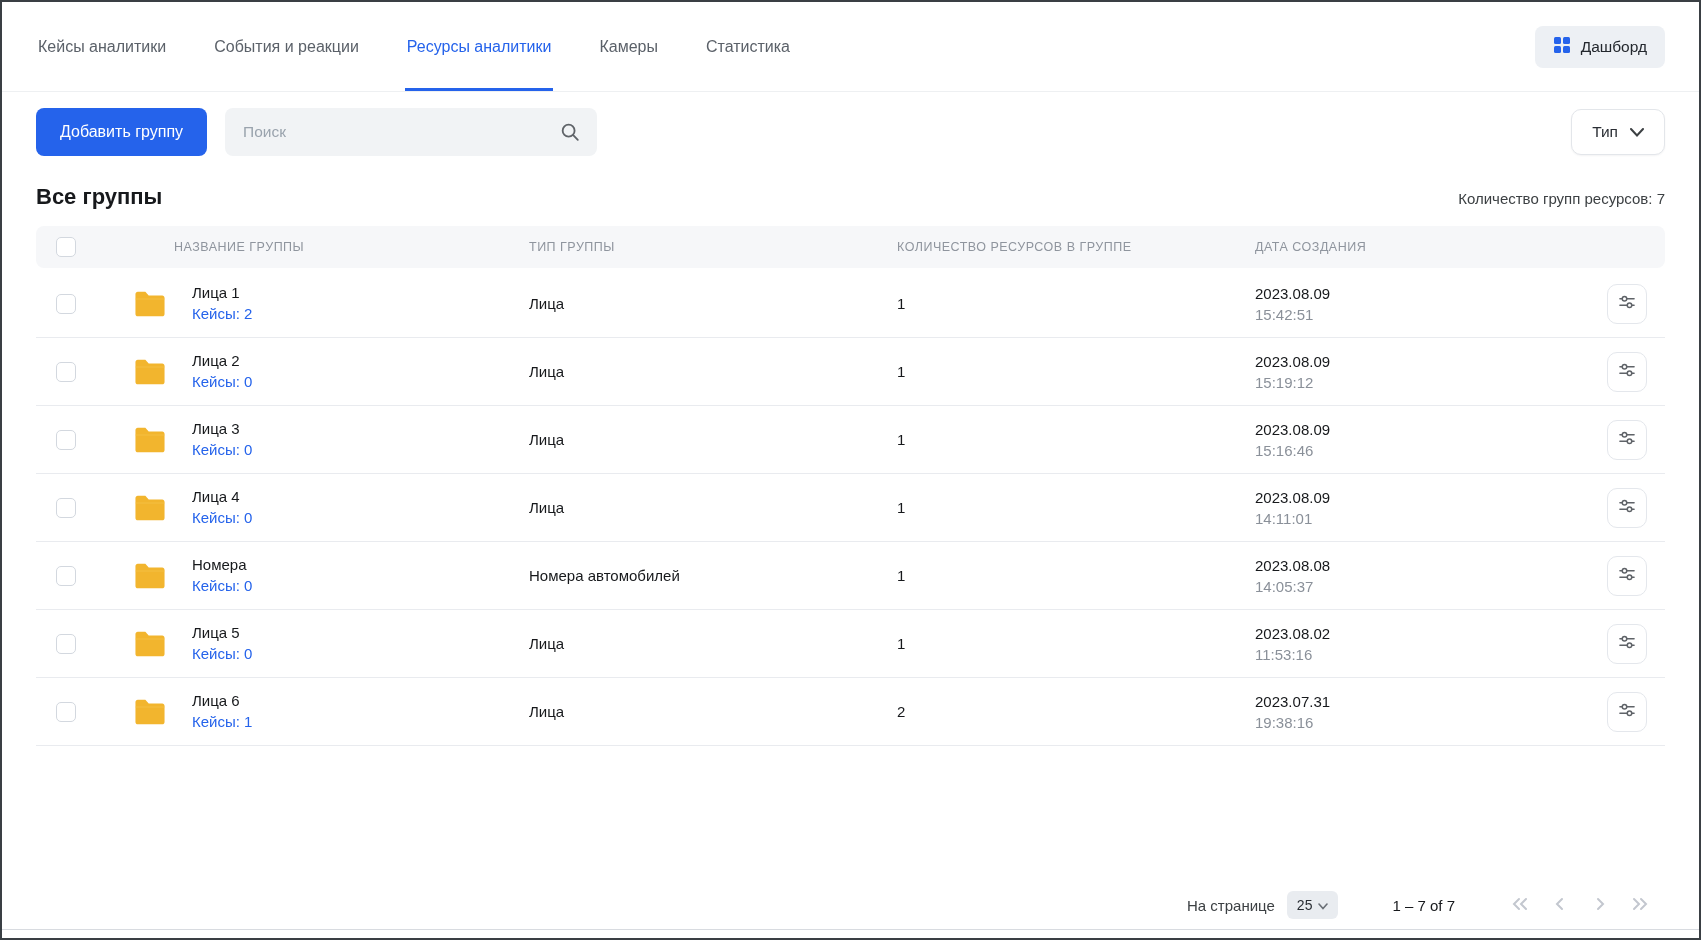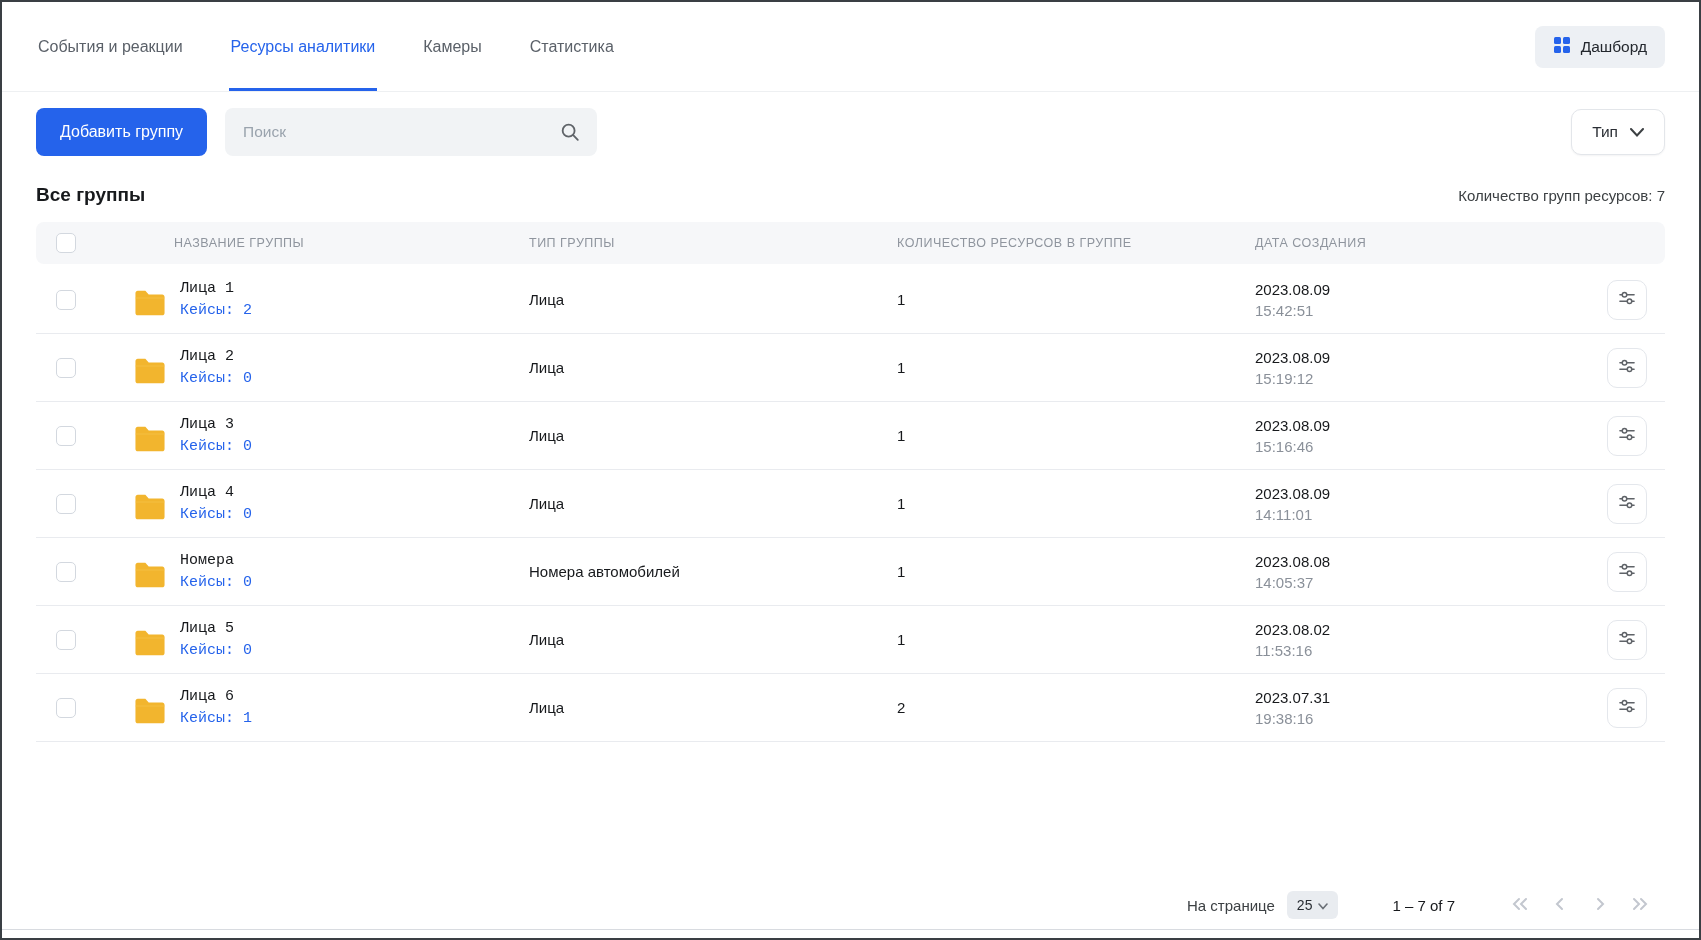"Кейсы аналитики" button.tab { html: none -> <button> <span>Кейсы аналитики</span> </button> }
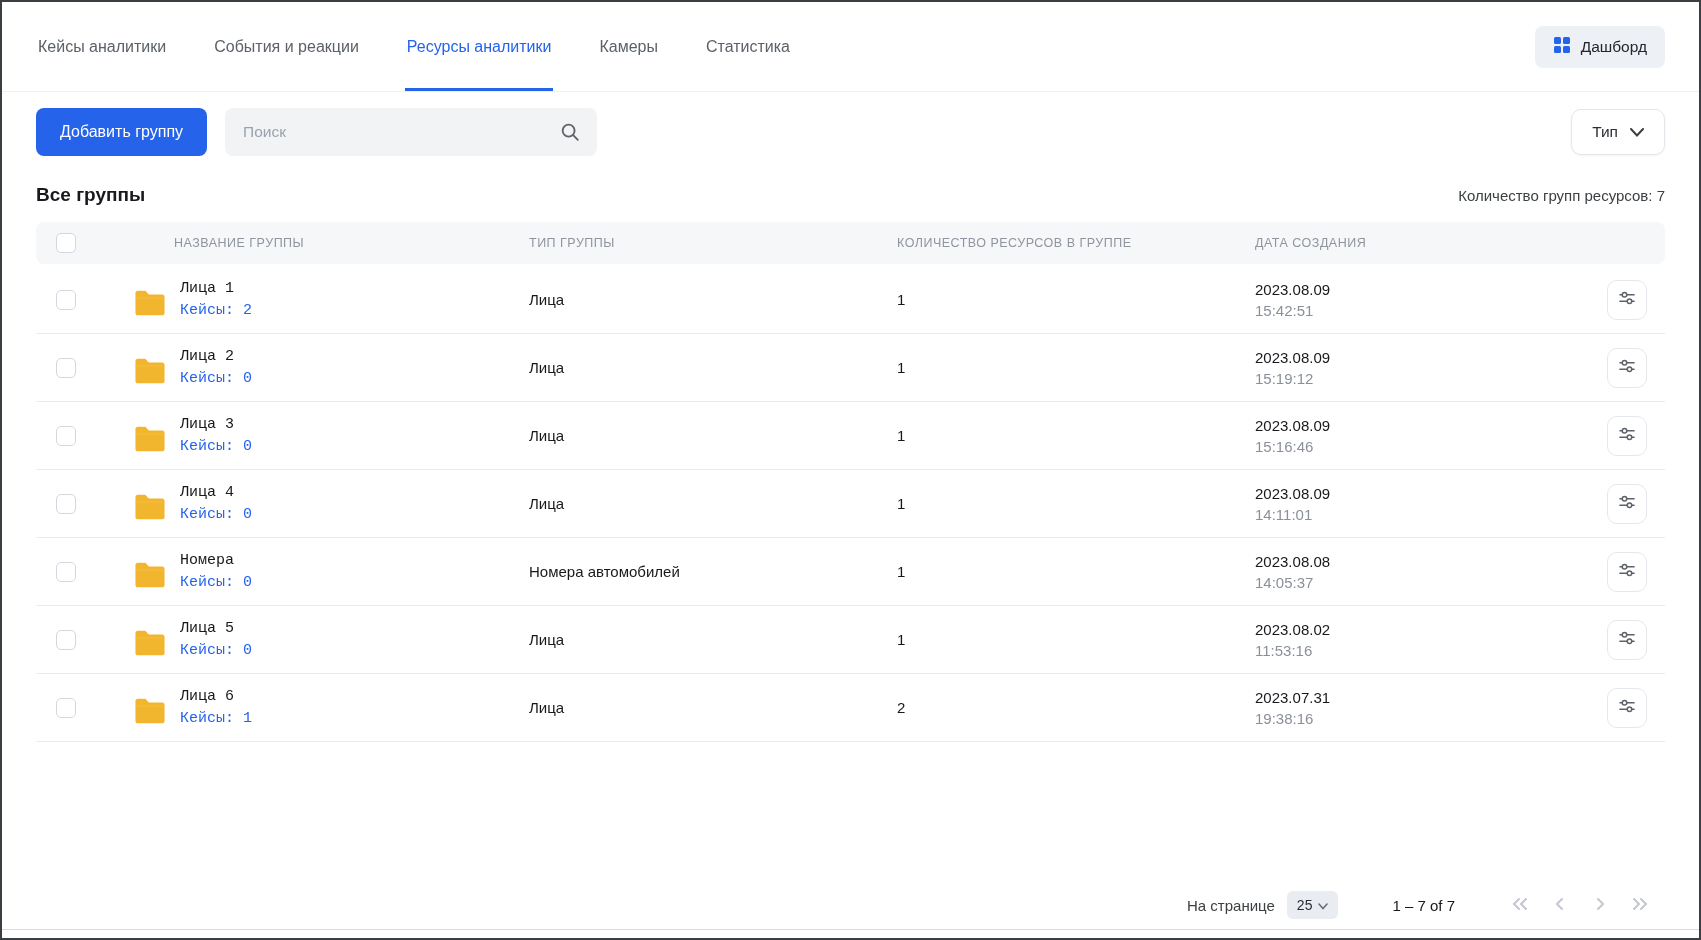"Все группы" .section-head h1 { font-size: 19px -> 22px }
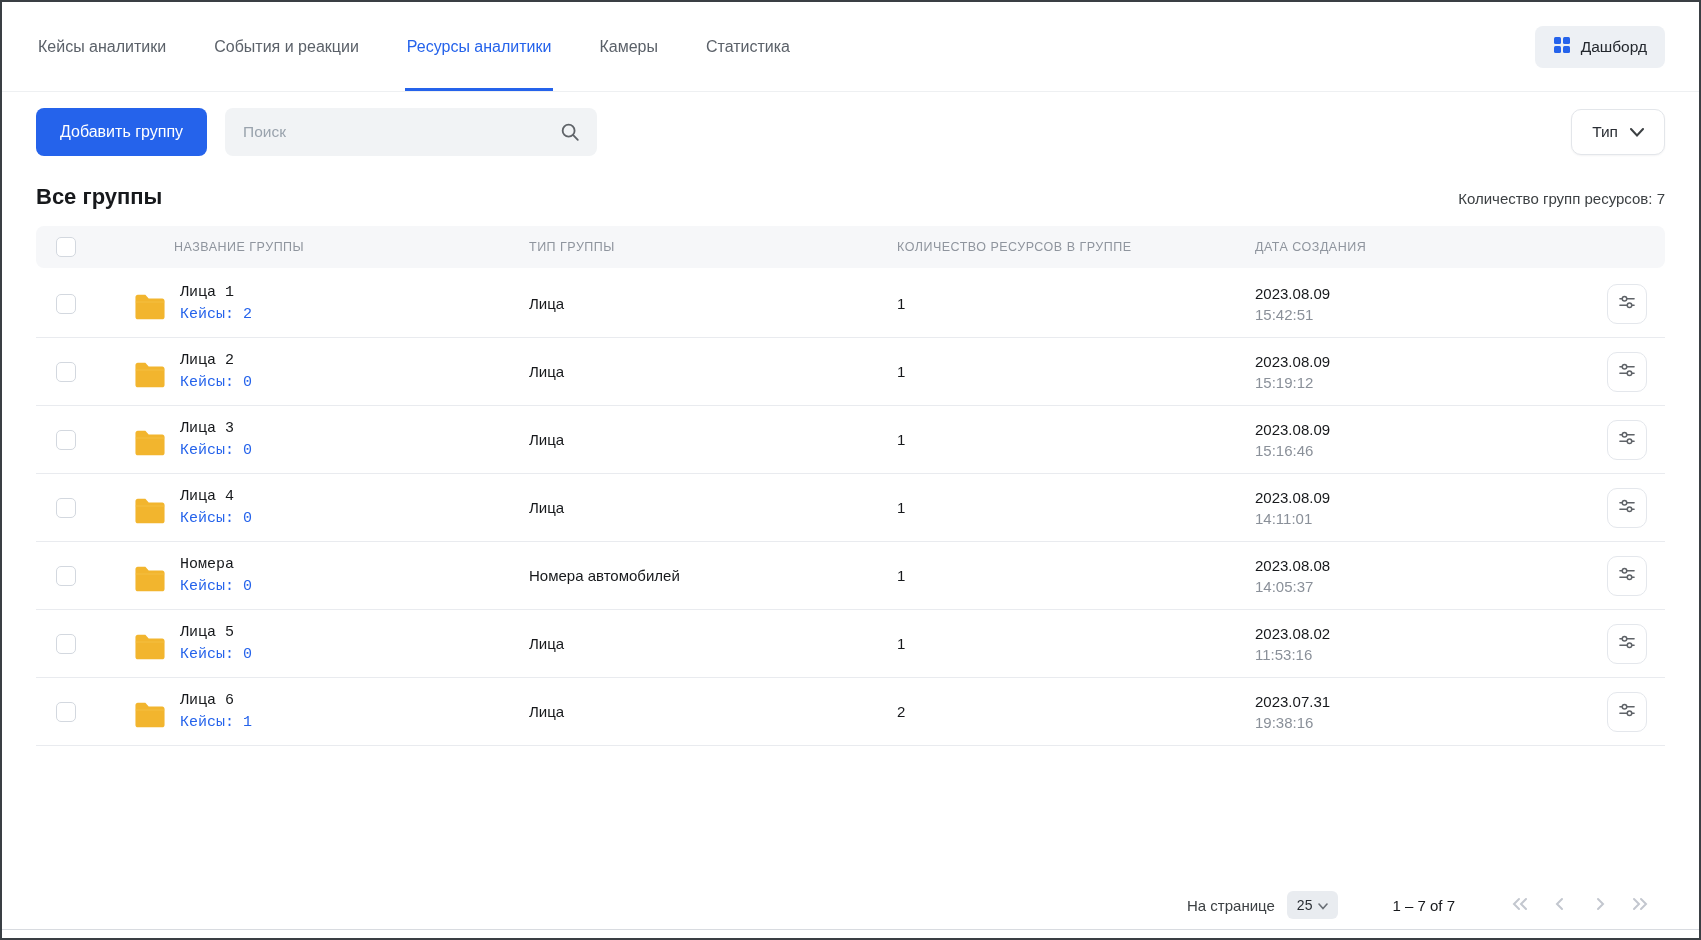"Лица 1" .name-cell { align-items: flex-end -> center; font-family: Liberation Mono, monospace -> none; gap: 12px -> 24px }
